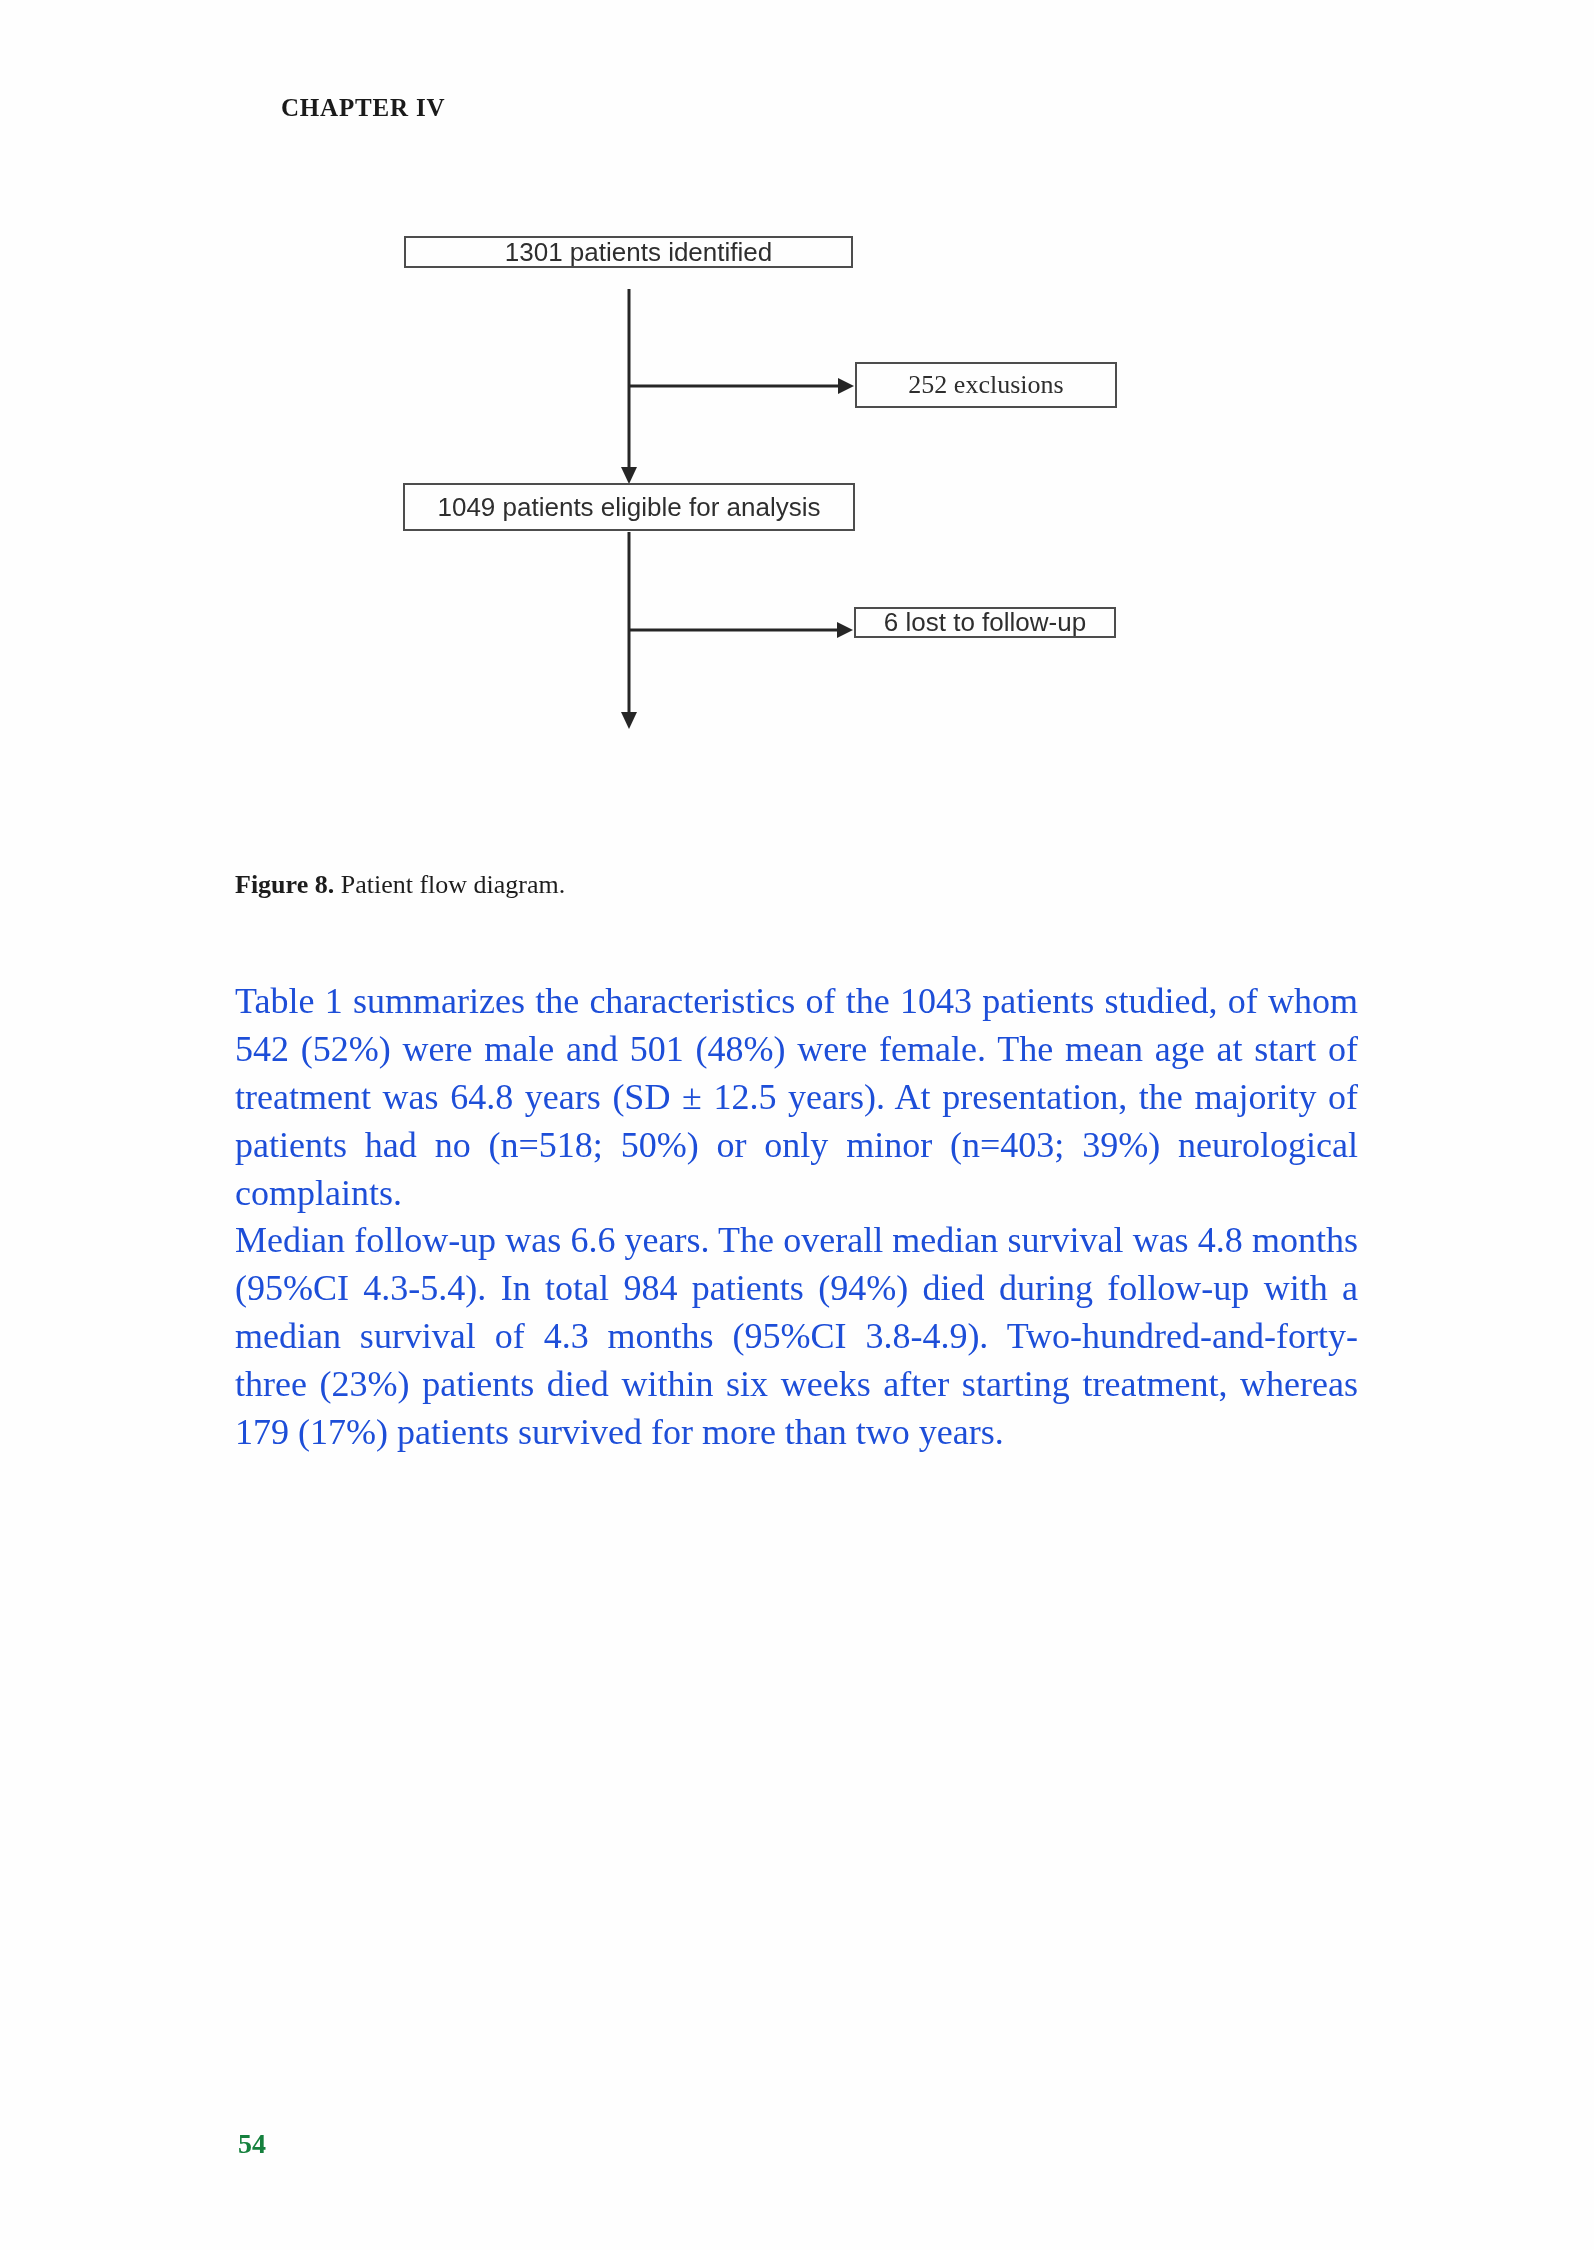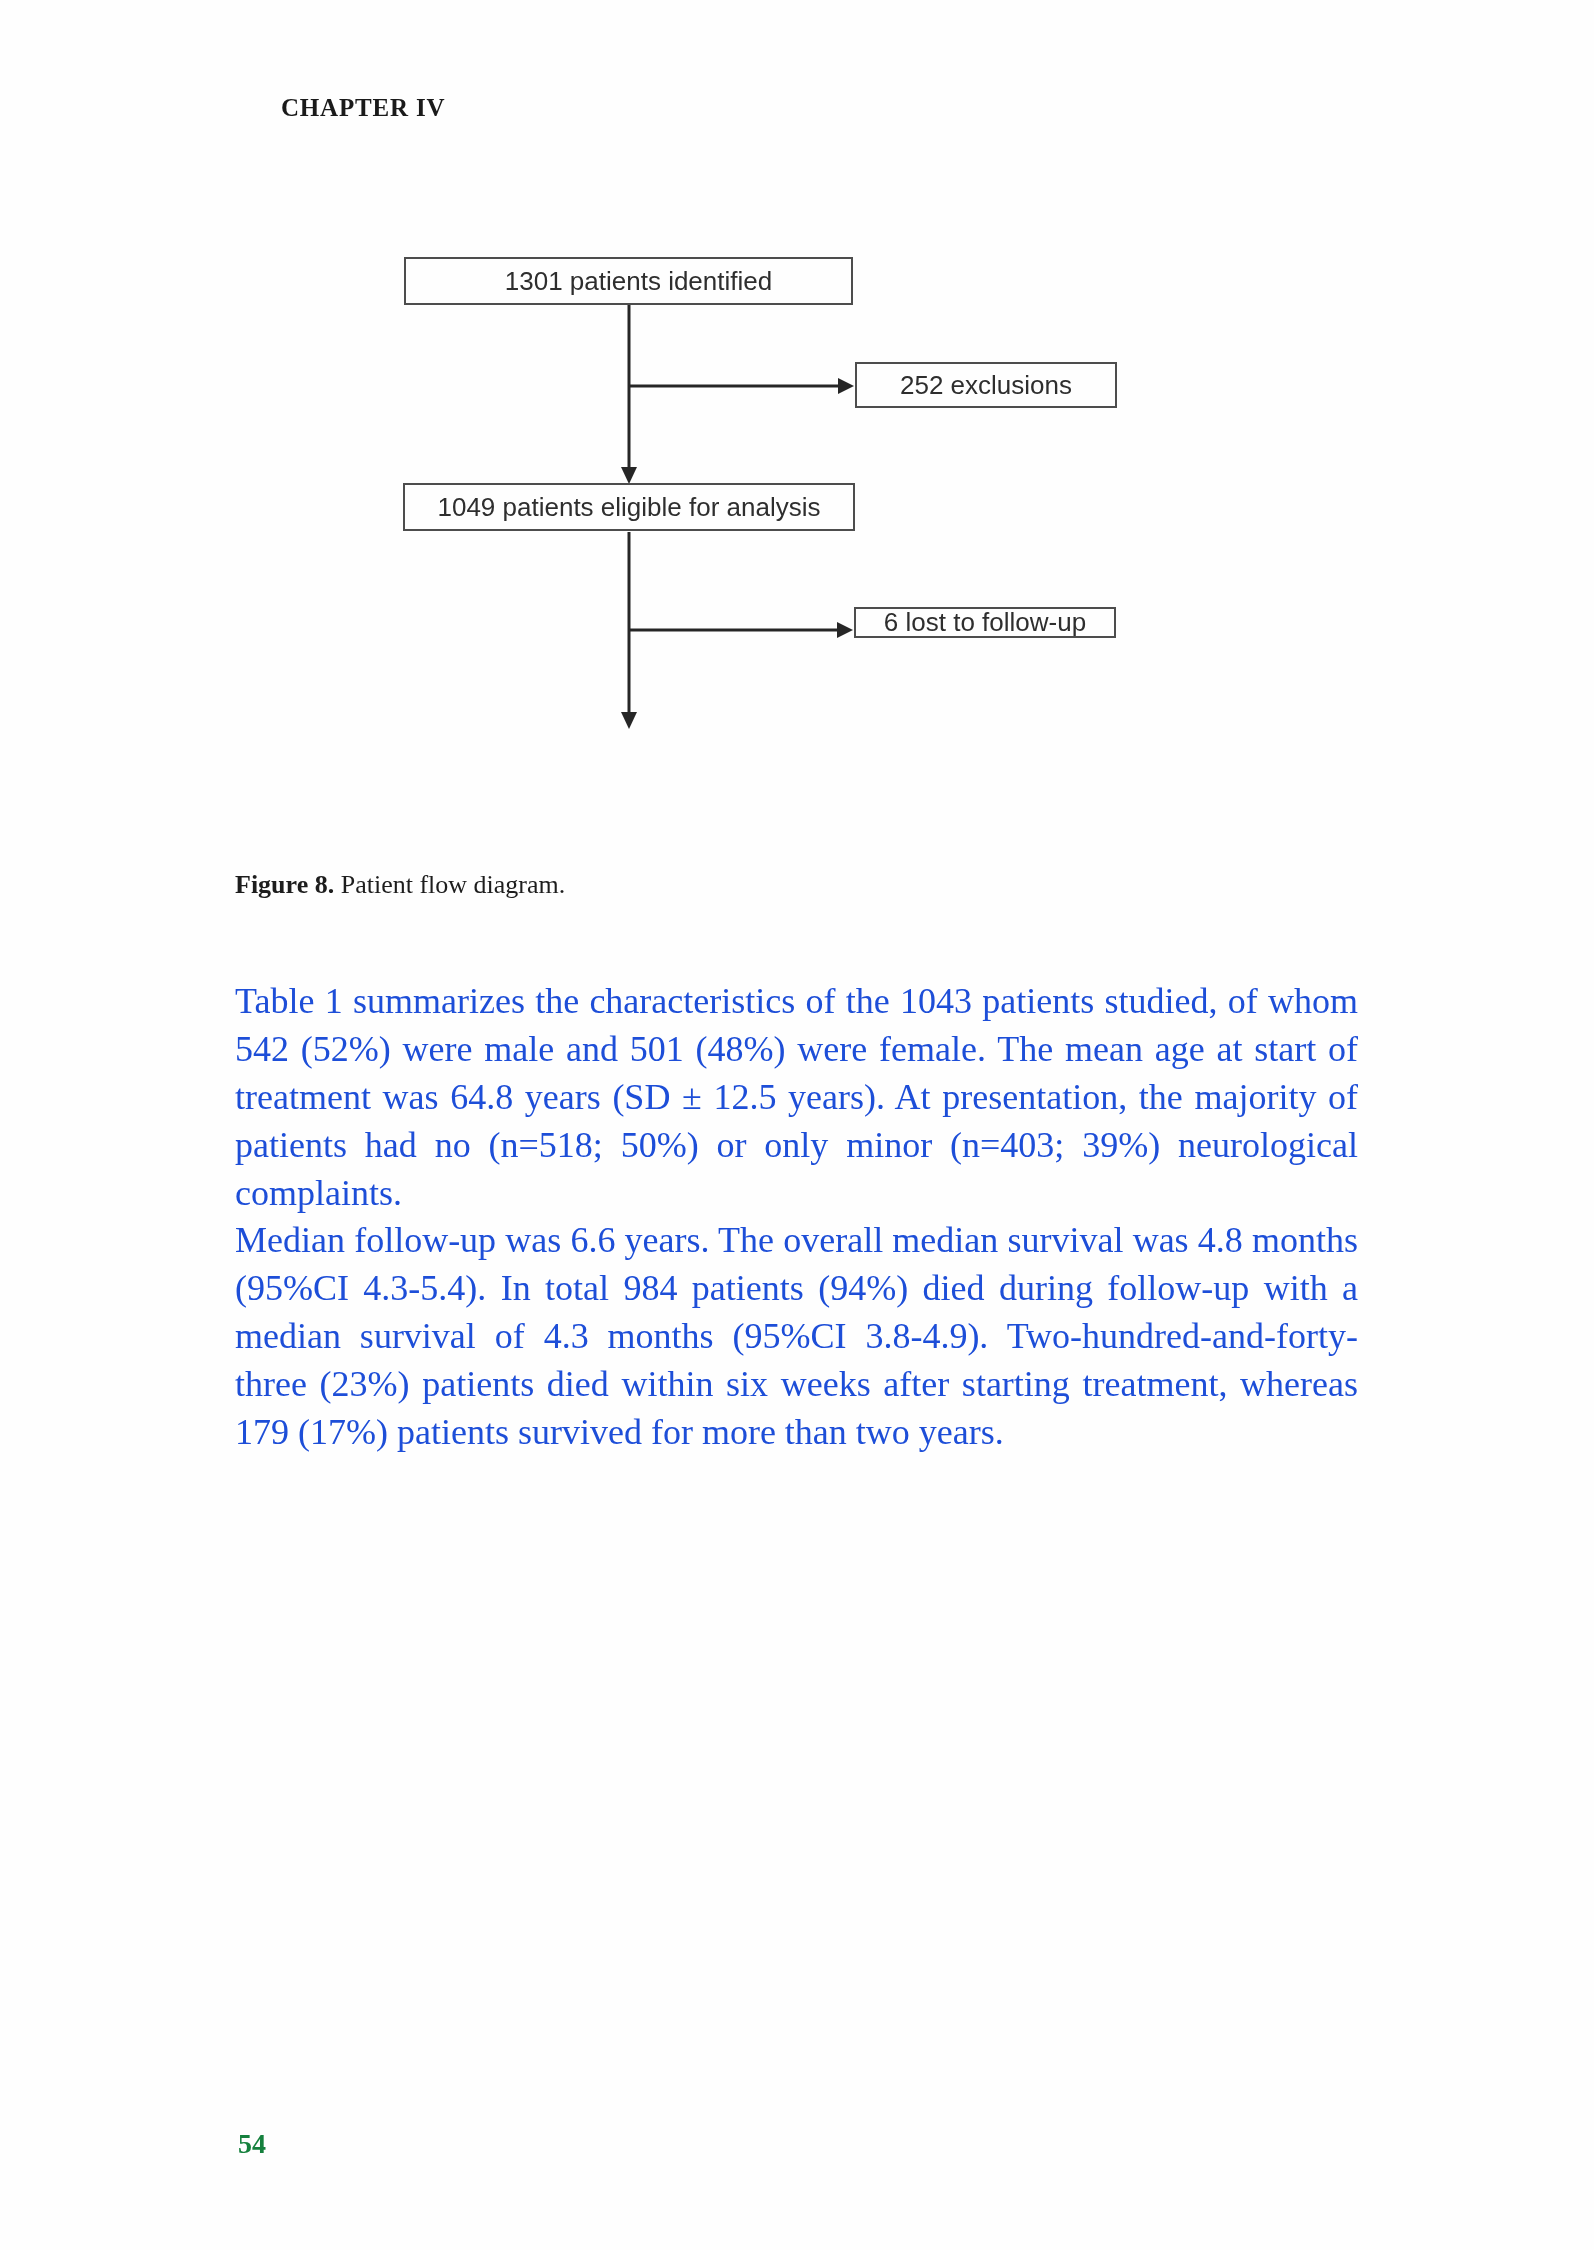"1301 patients identified" .box-identified { height: 48px -> 32px; top: 257px -> 236px }
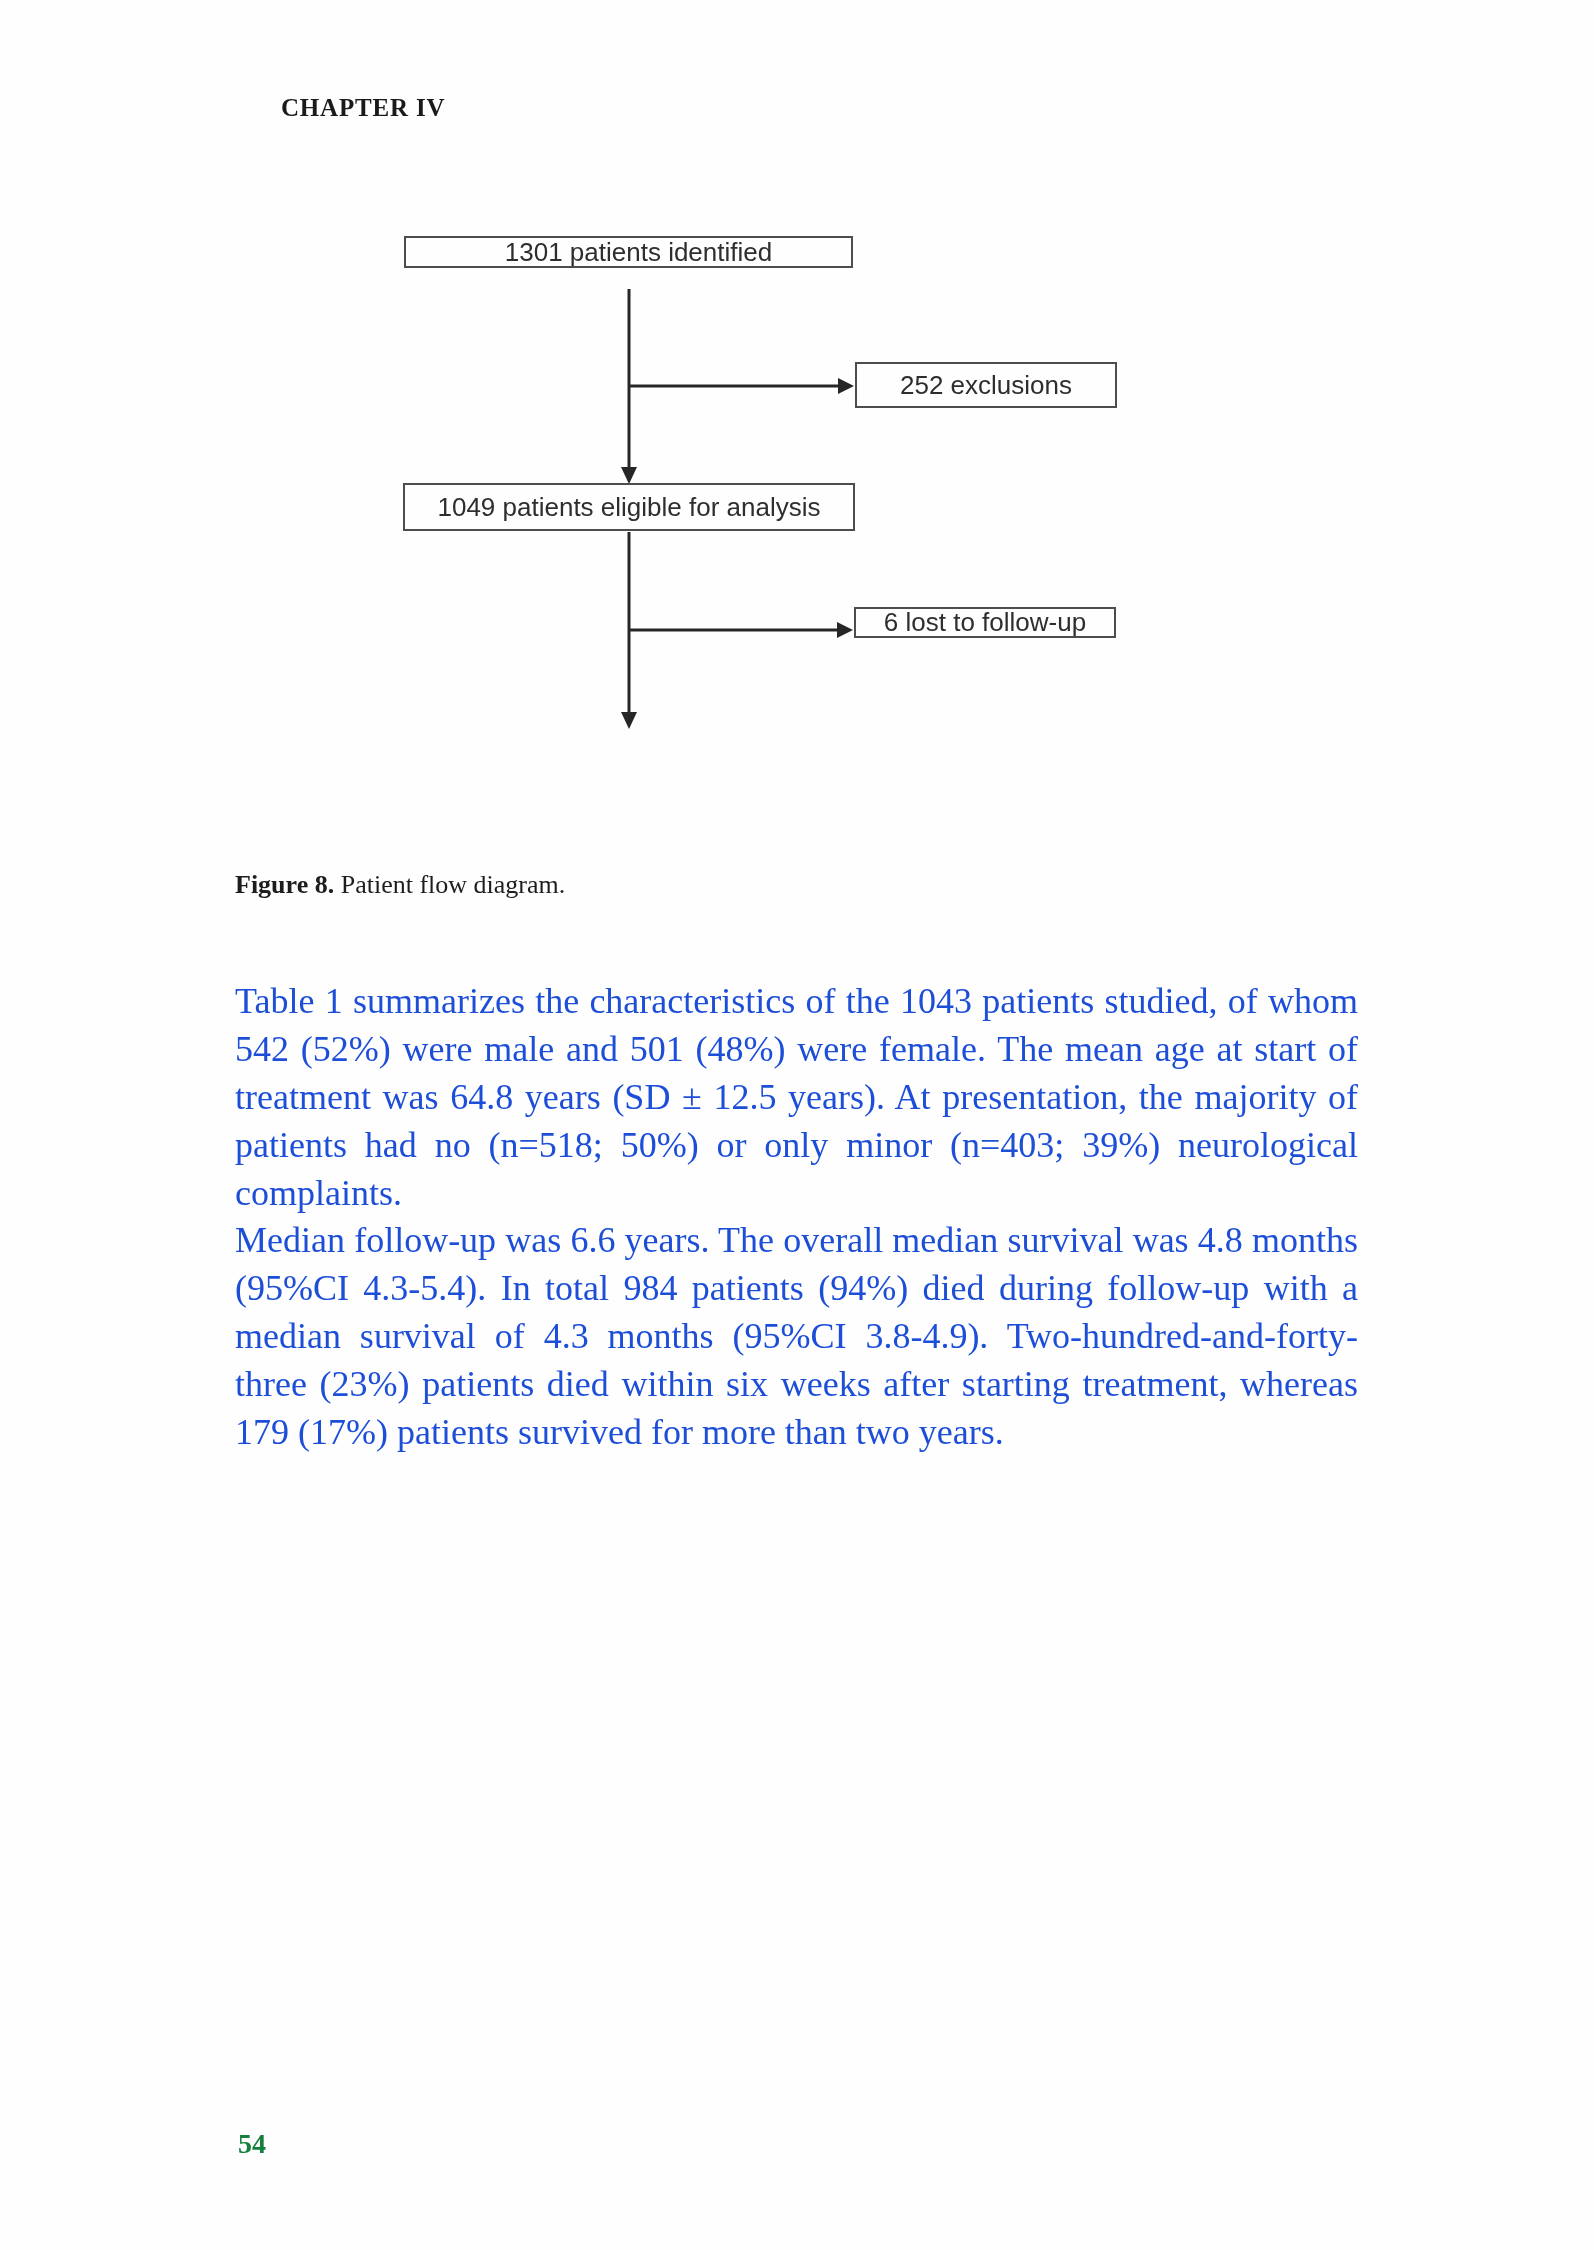"252 exclusions" .box-exclusions { font-family: none -> Liberation Serif, serif }
